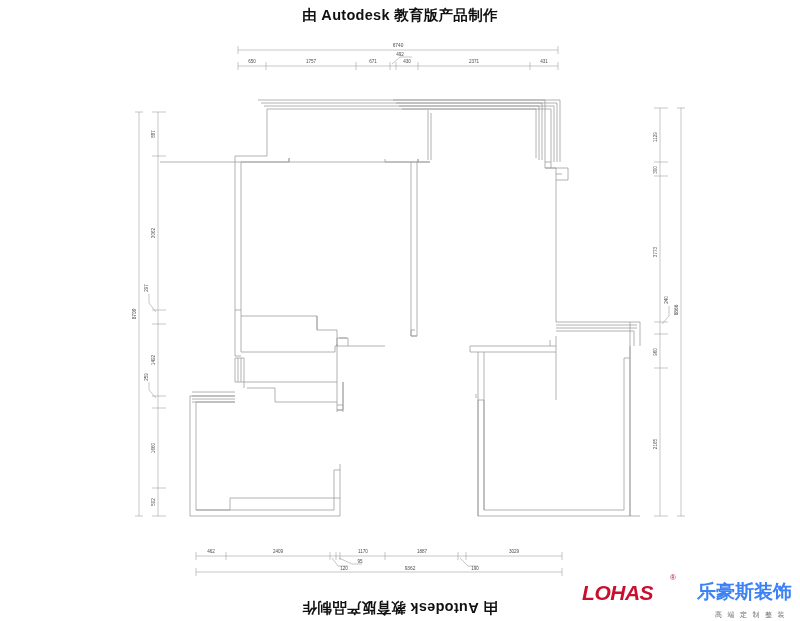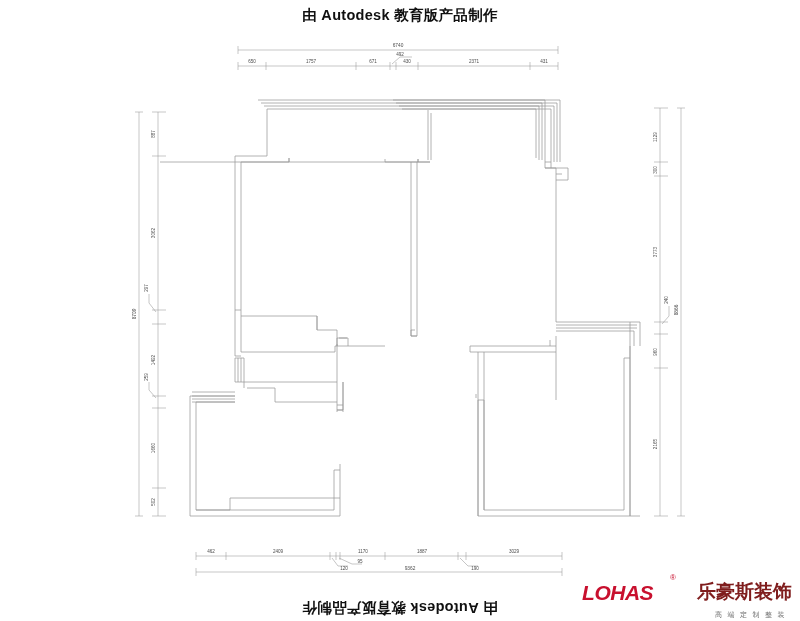"乐豪斯装饰" .logo-cn { color: #7f1d1d -> #3b82f6 }
